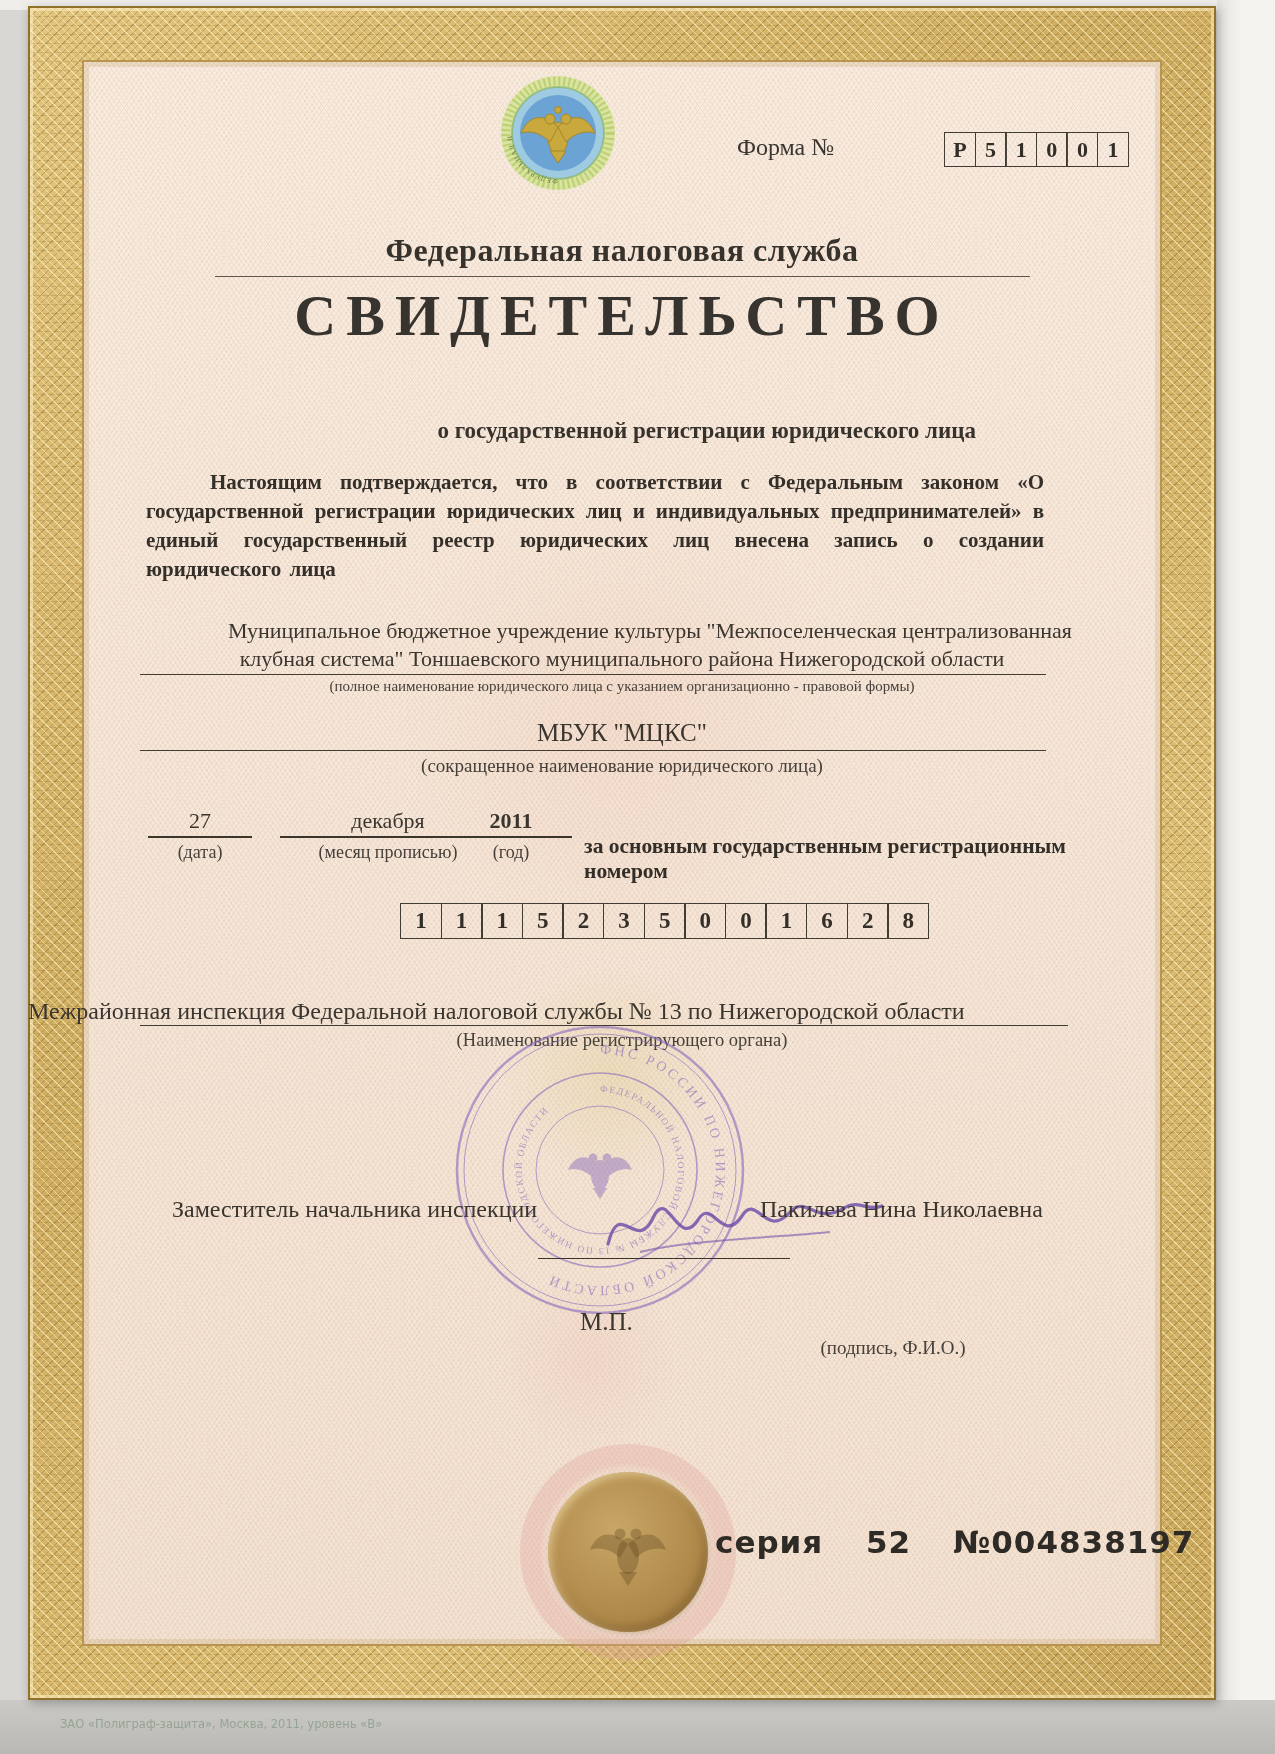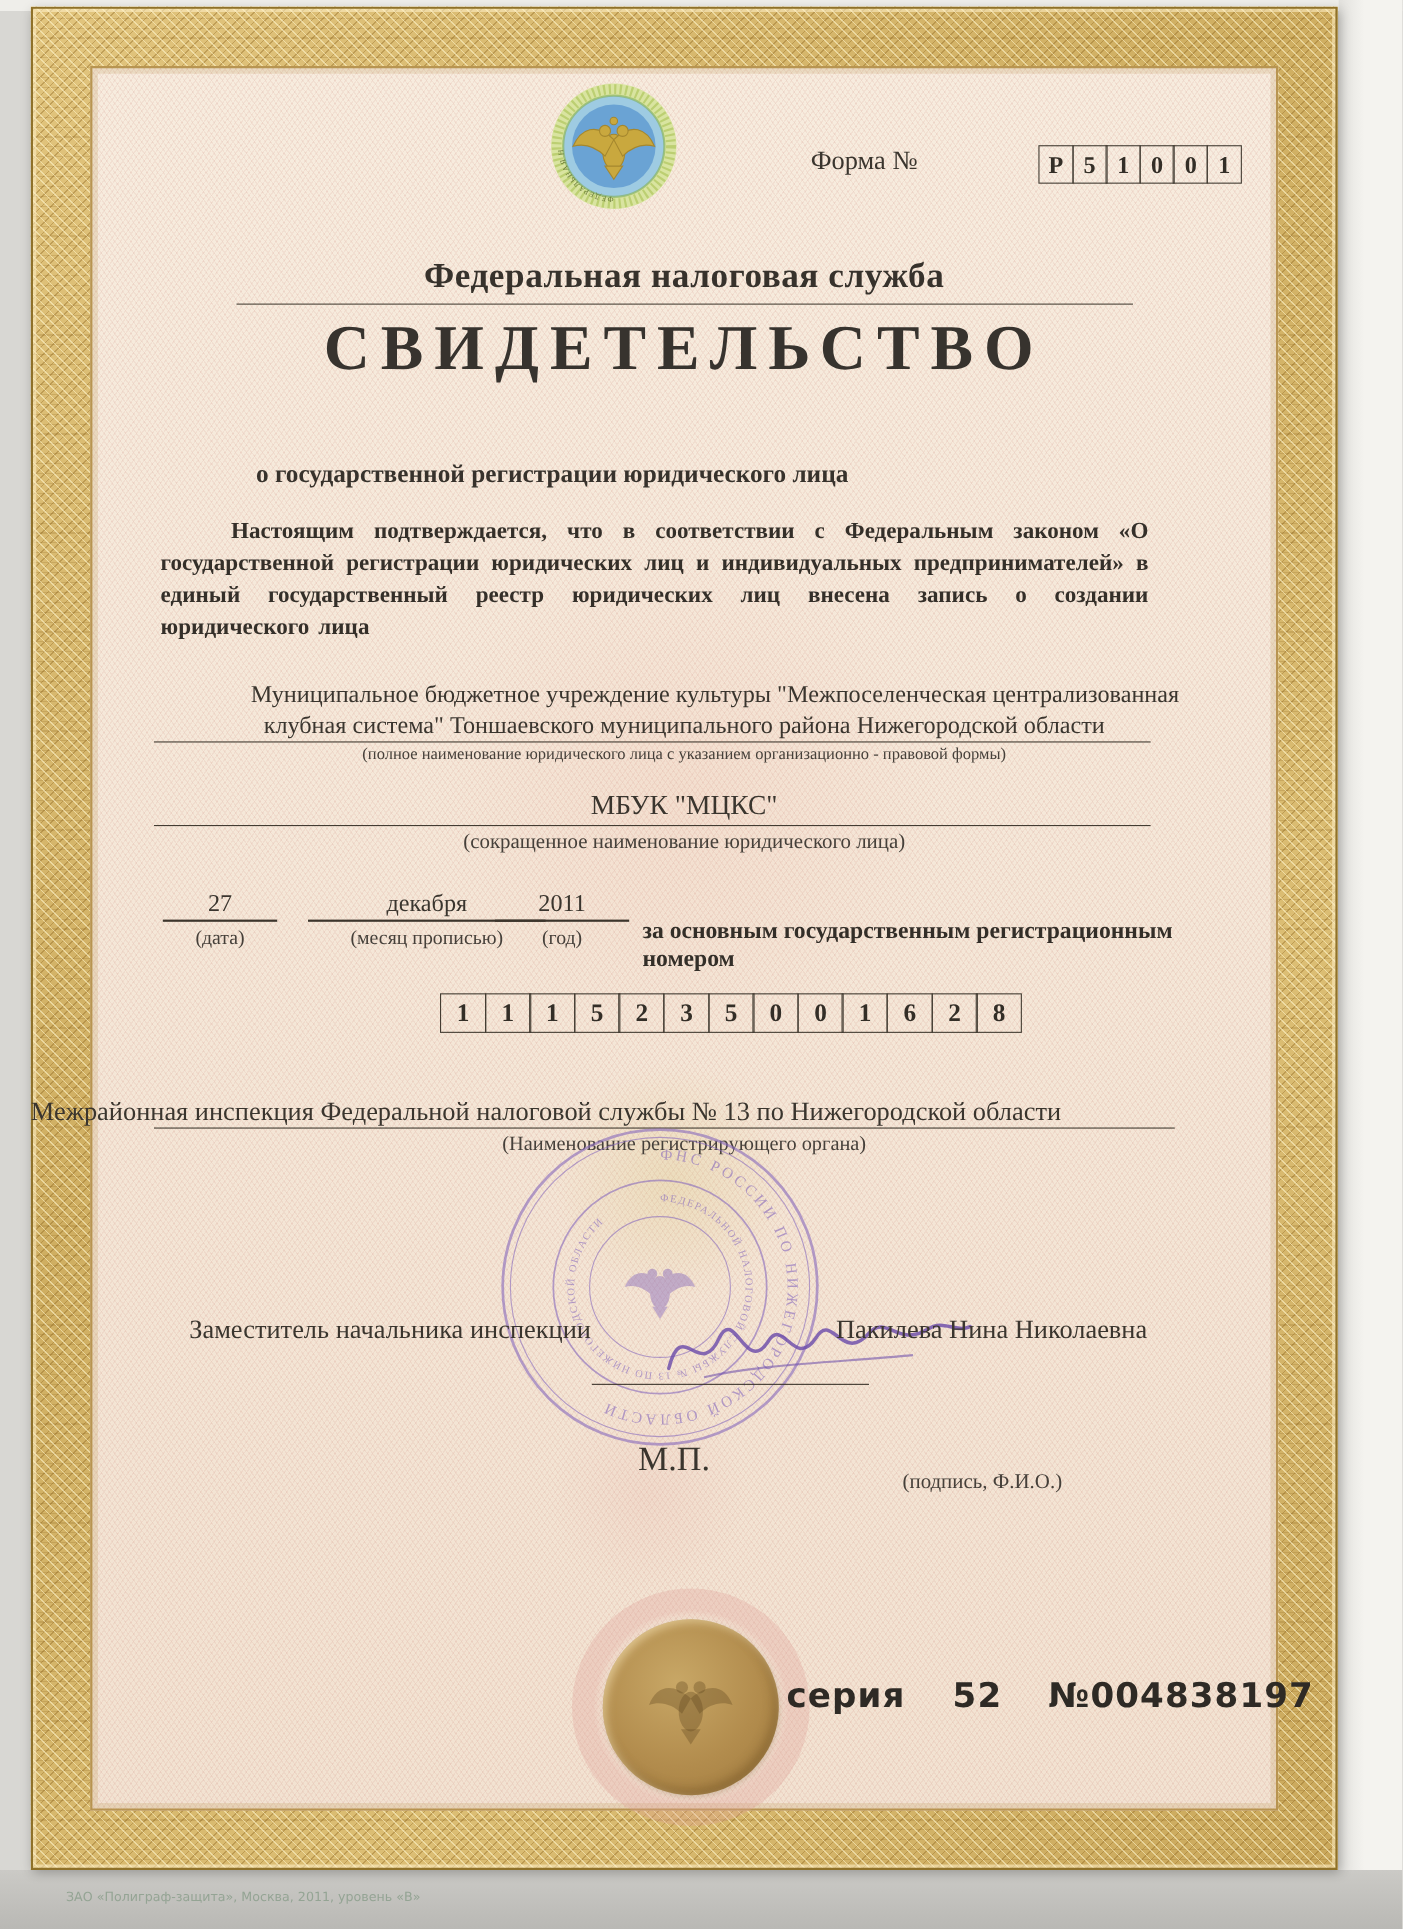"о государственной регистрации" .doc-subtitle { text-align: center -> right }
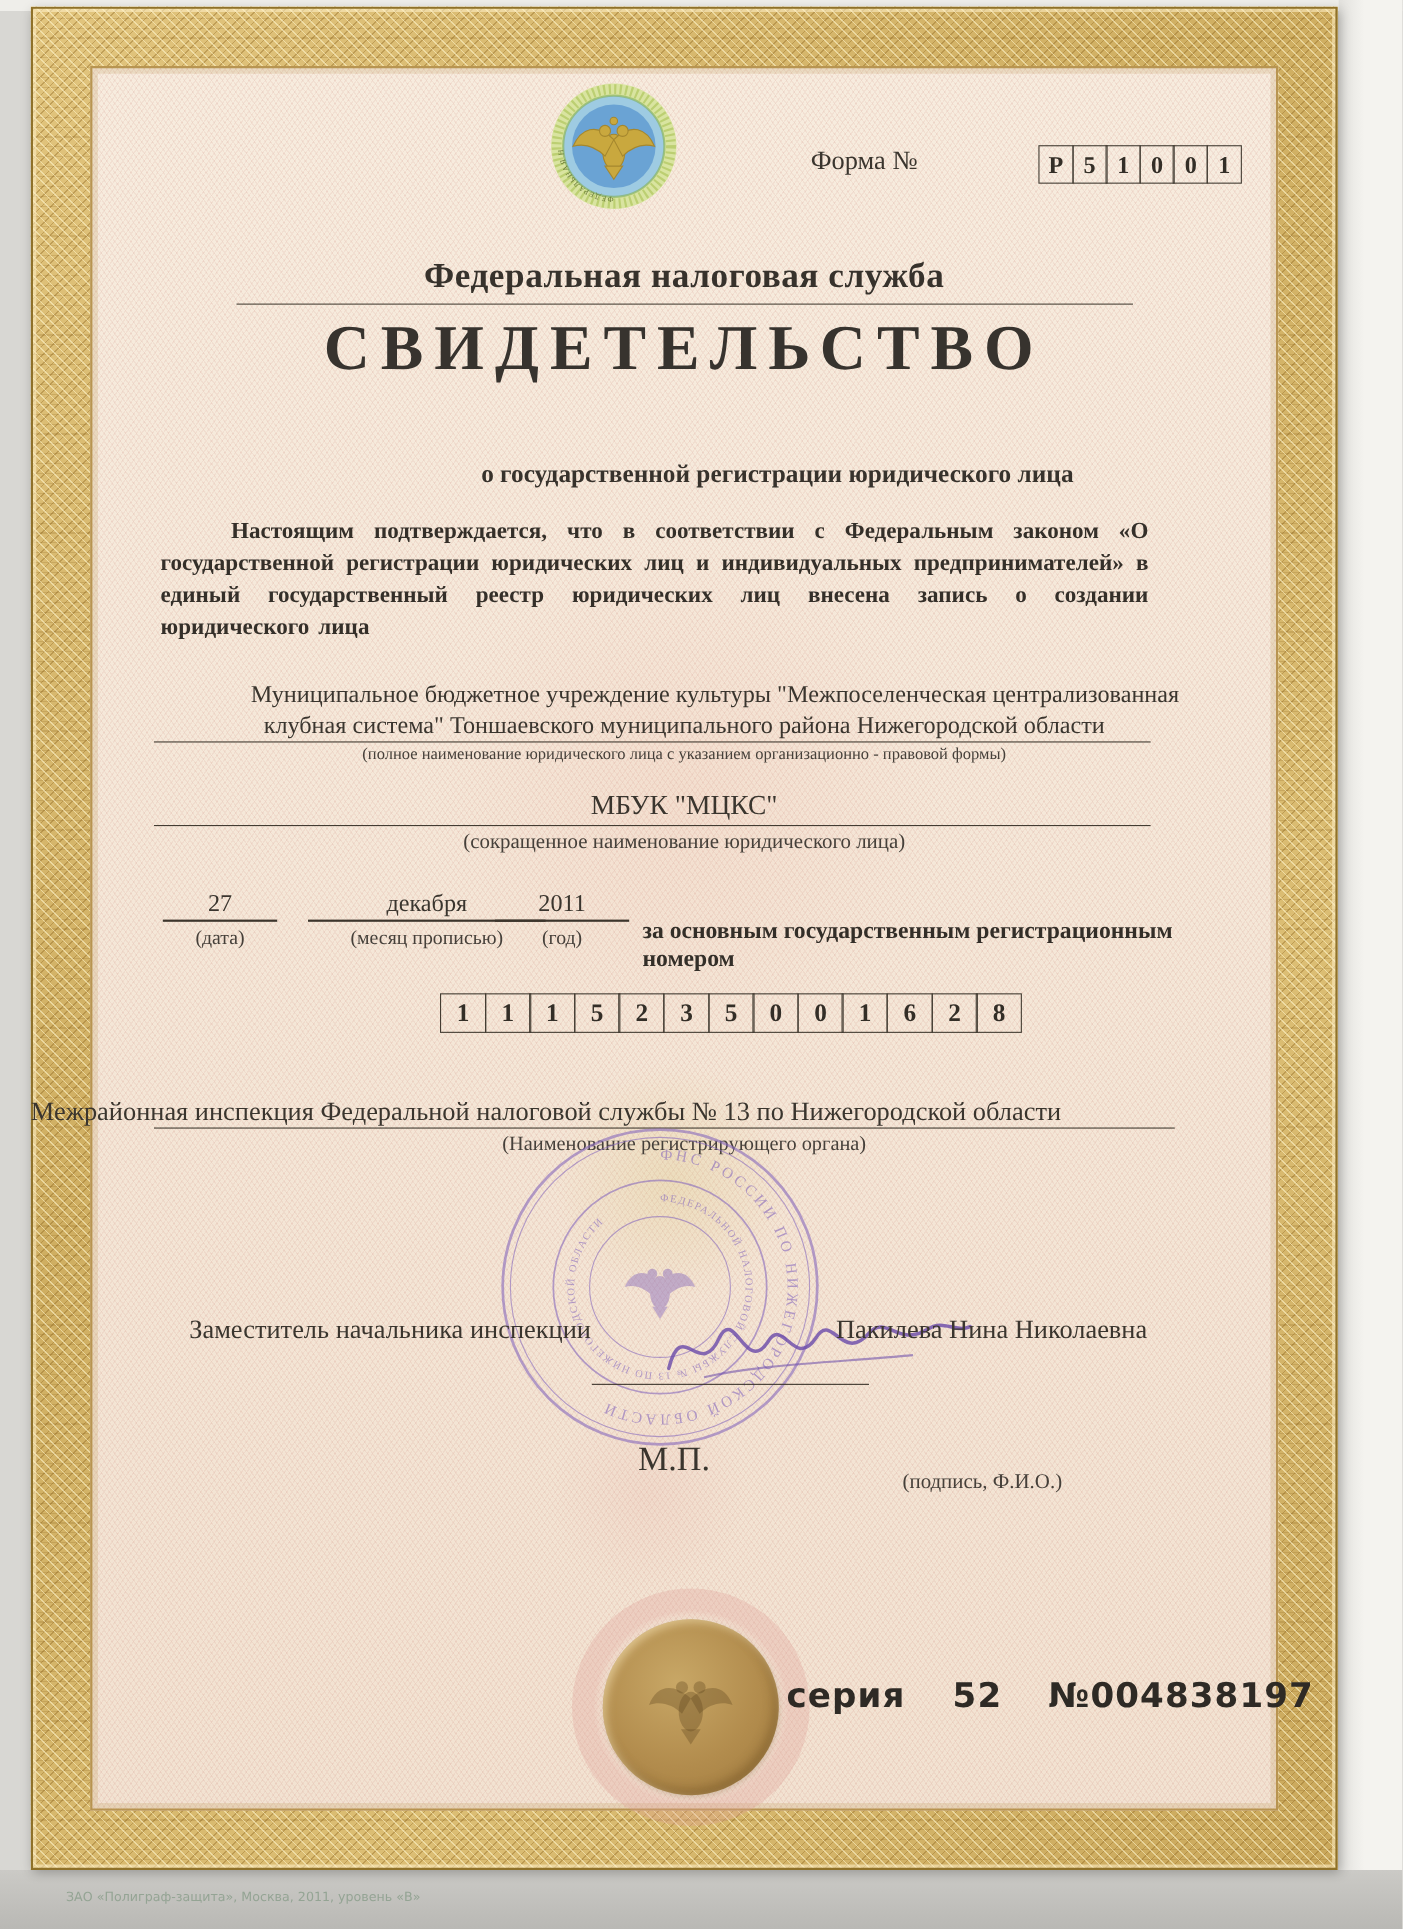"2011" .f-year { font-weight: none -> bold }
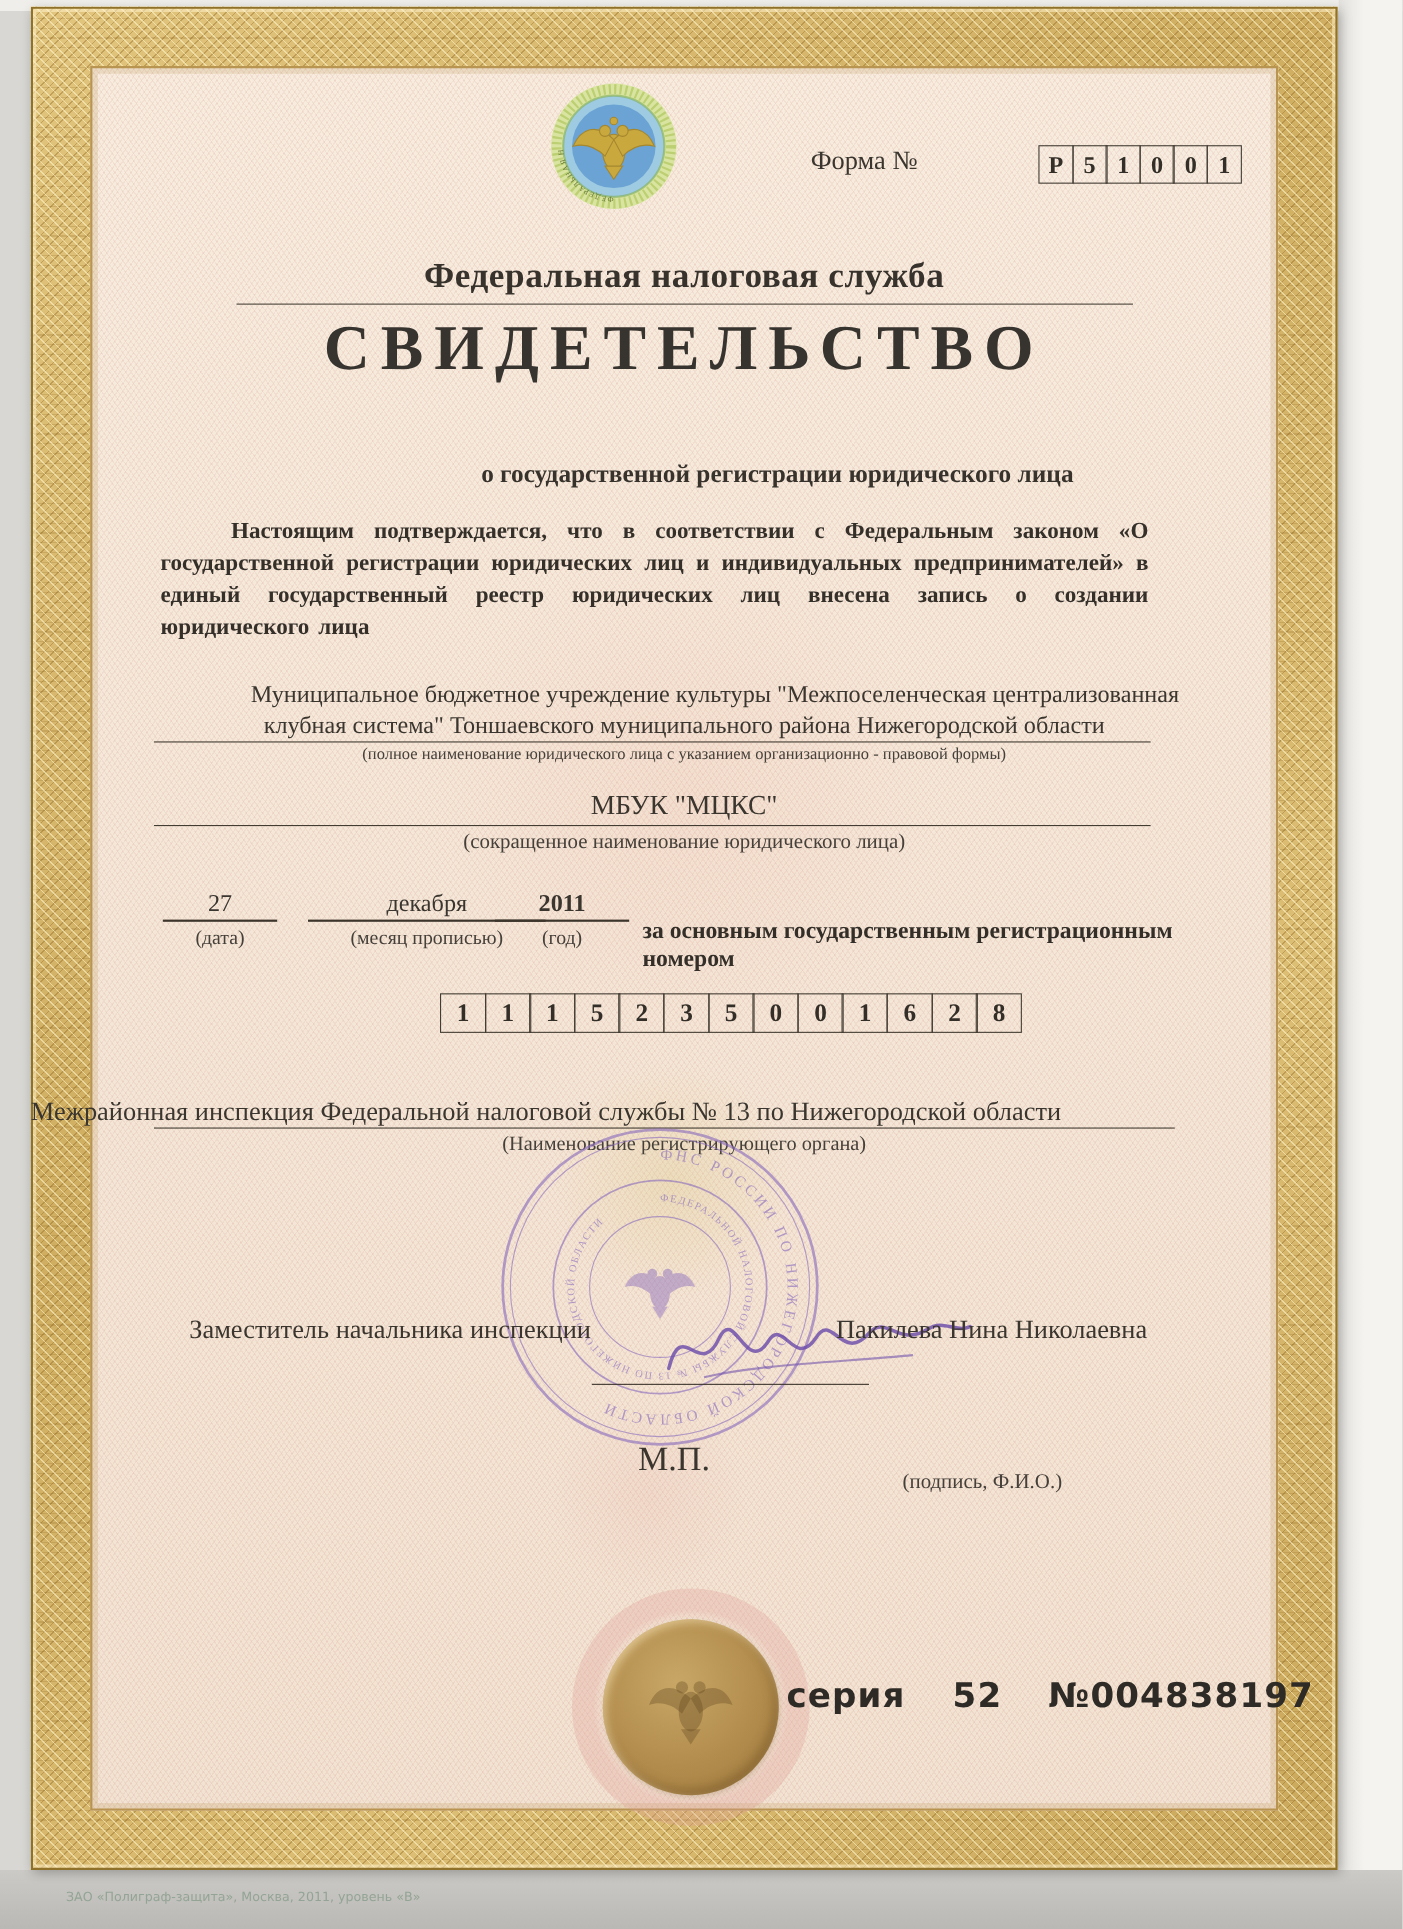"М.П." .seal-mark { font-size: 31px -> 25px }
